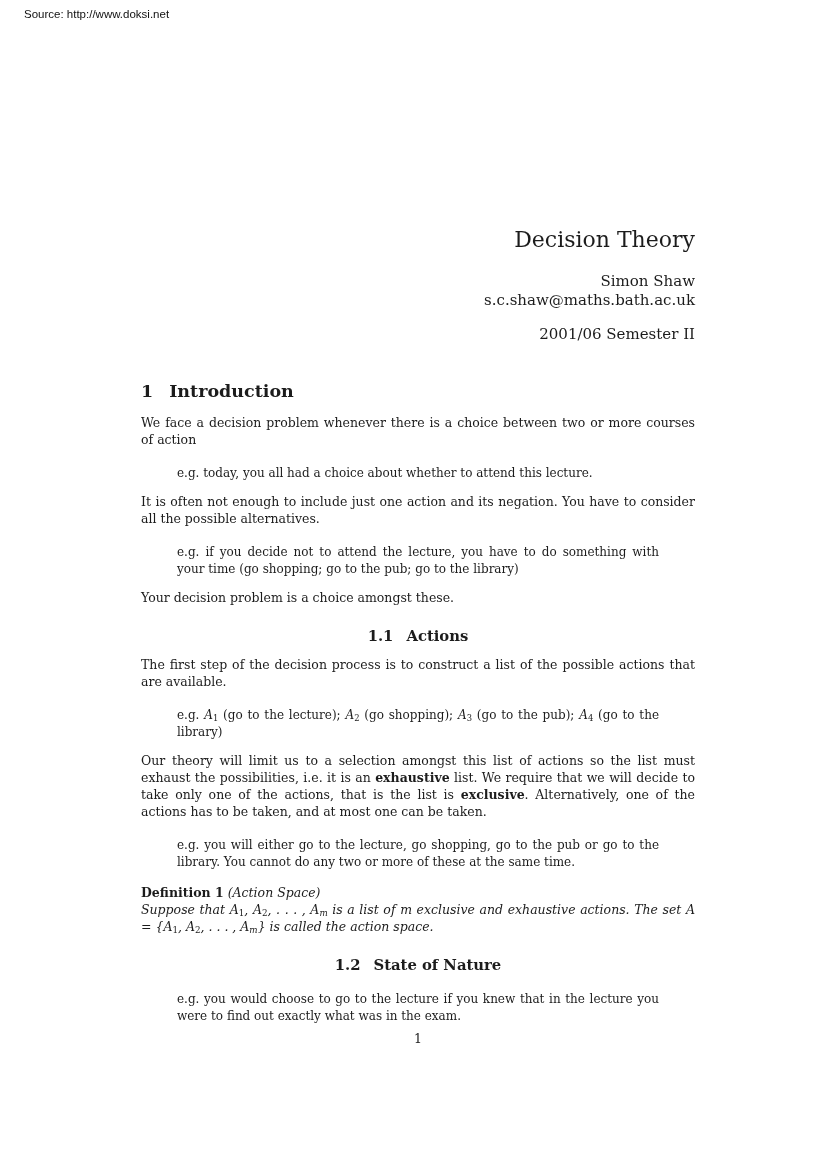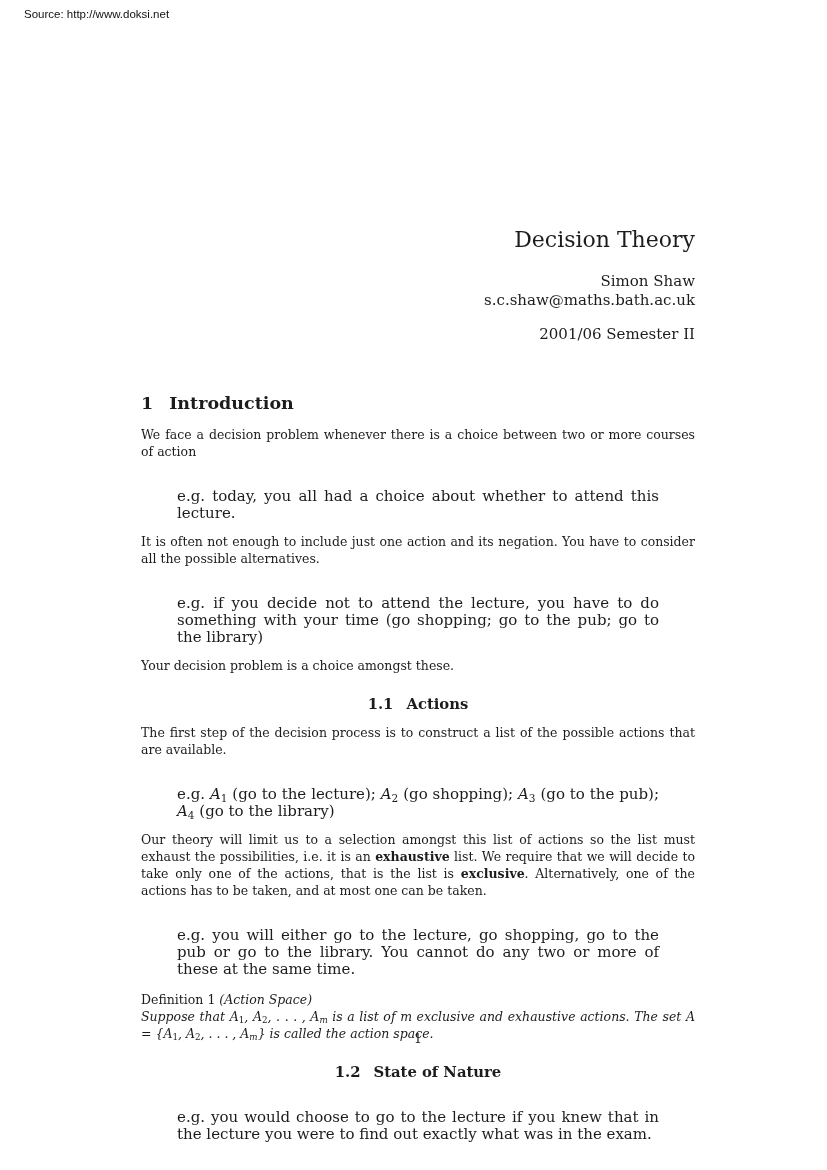"1 Introduction" .h1 { margin-top: 48px -> 36px }
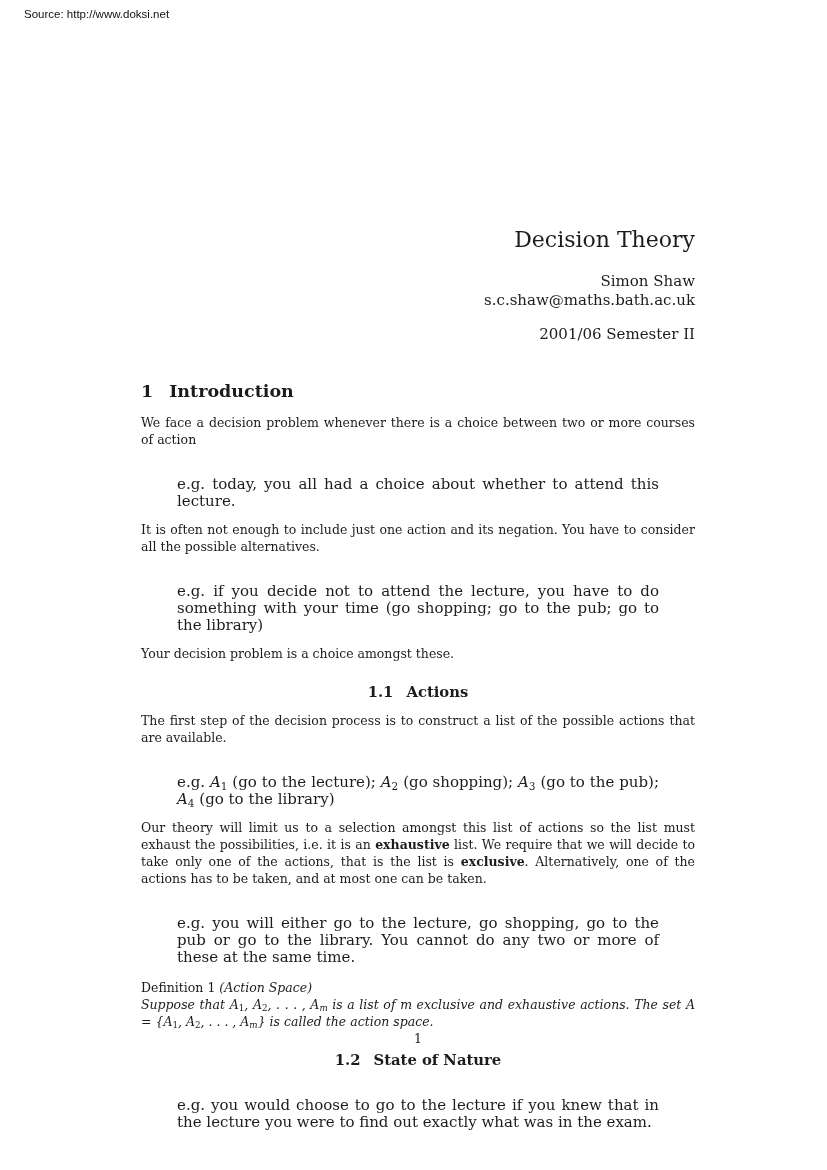"e.g. today, you all had" .quote { font-size: 15px -> 12px; margin: 28px 36px 0 36px -> 17px 36px 0 36px }
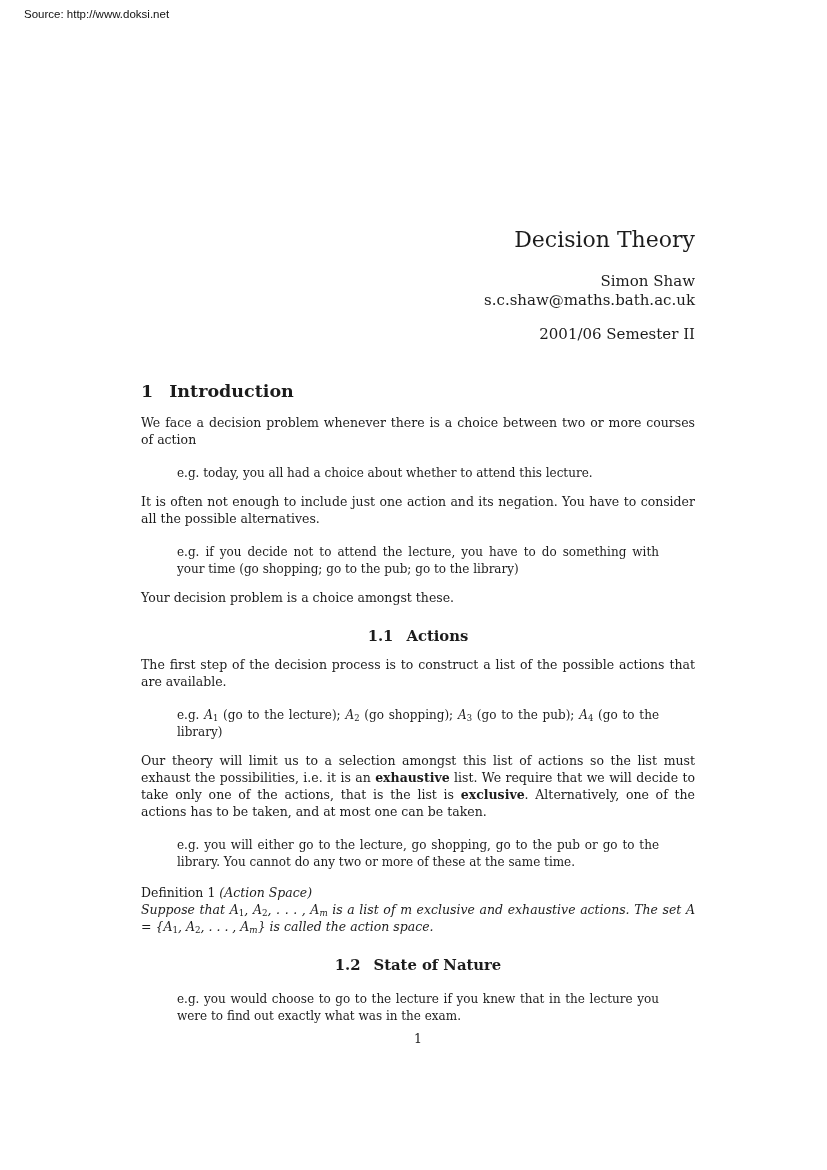"Definition 1" span { font-weight: normal -> bold }
